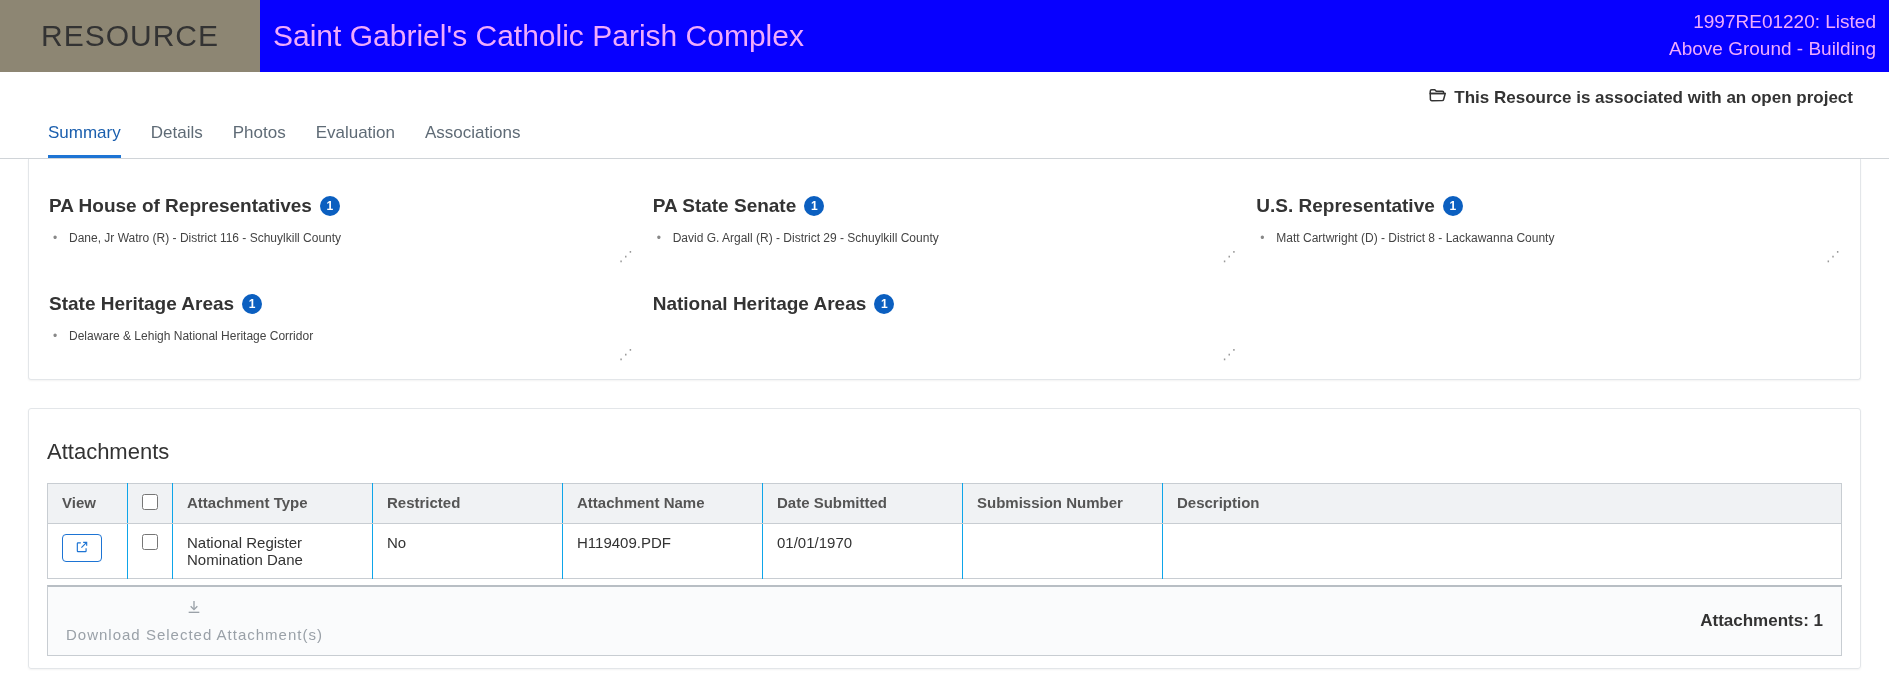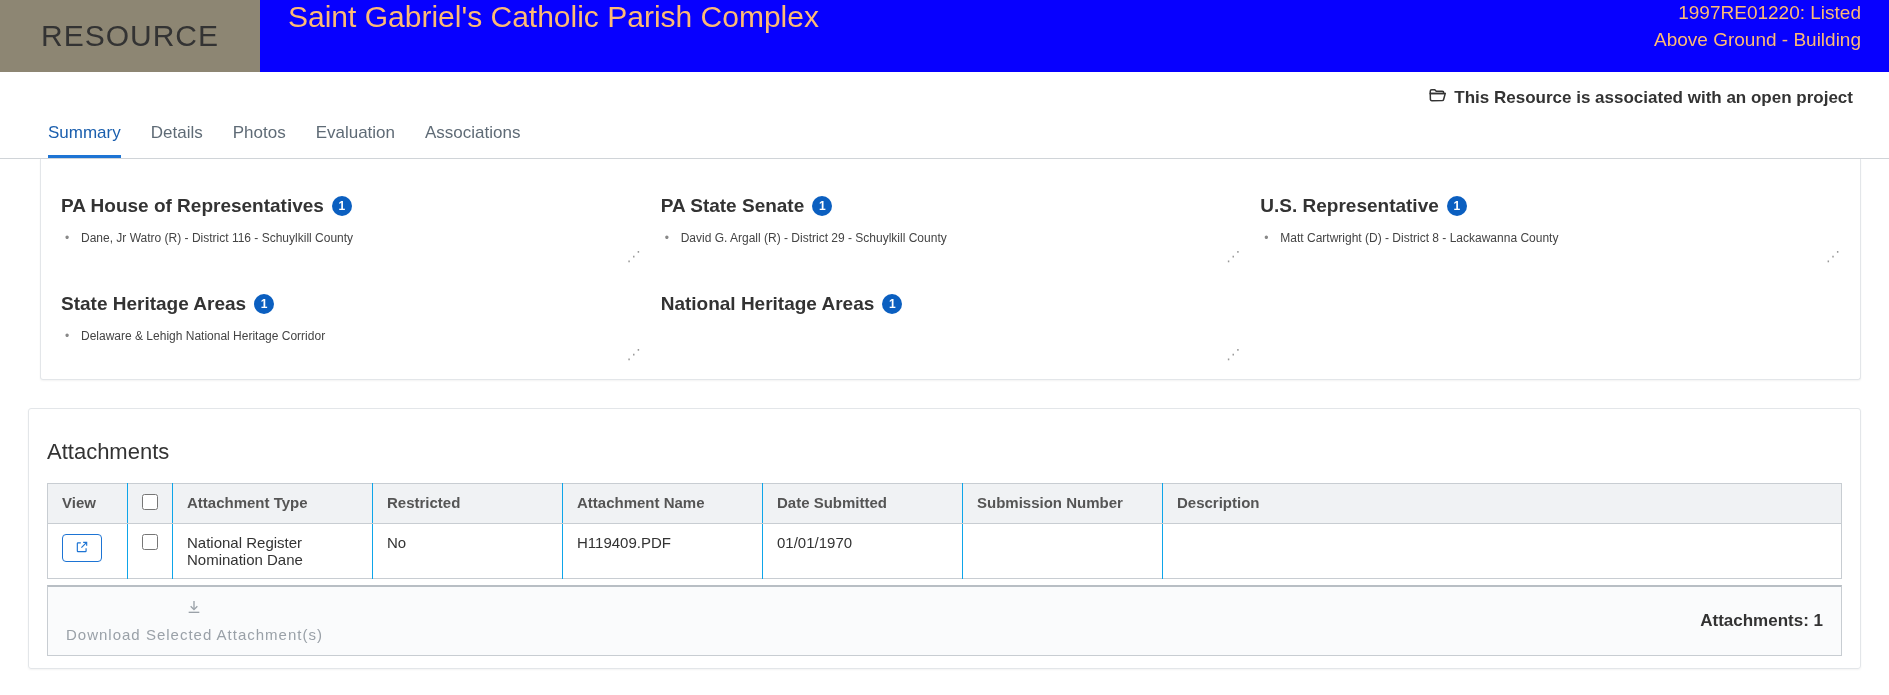"Saint Gabriel's Catholic Parish Complex" .header-right { align-items: flex-start -> center; color: #fdba74 -> #f0abfc; padding: 0 28px -> 0 13px }
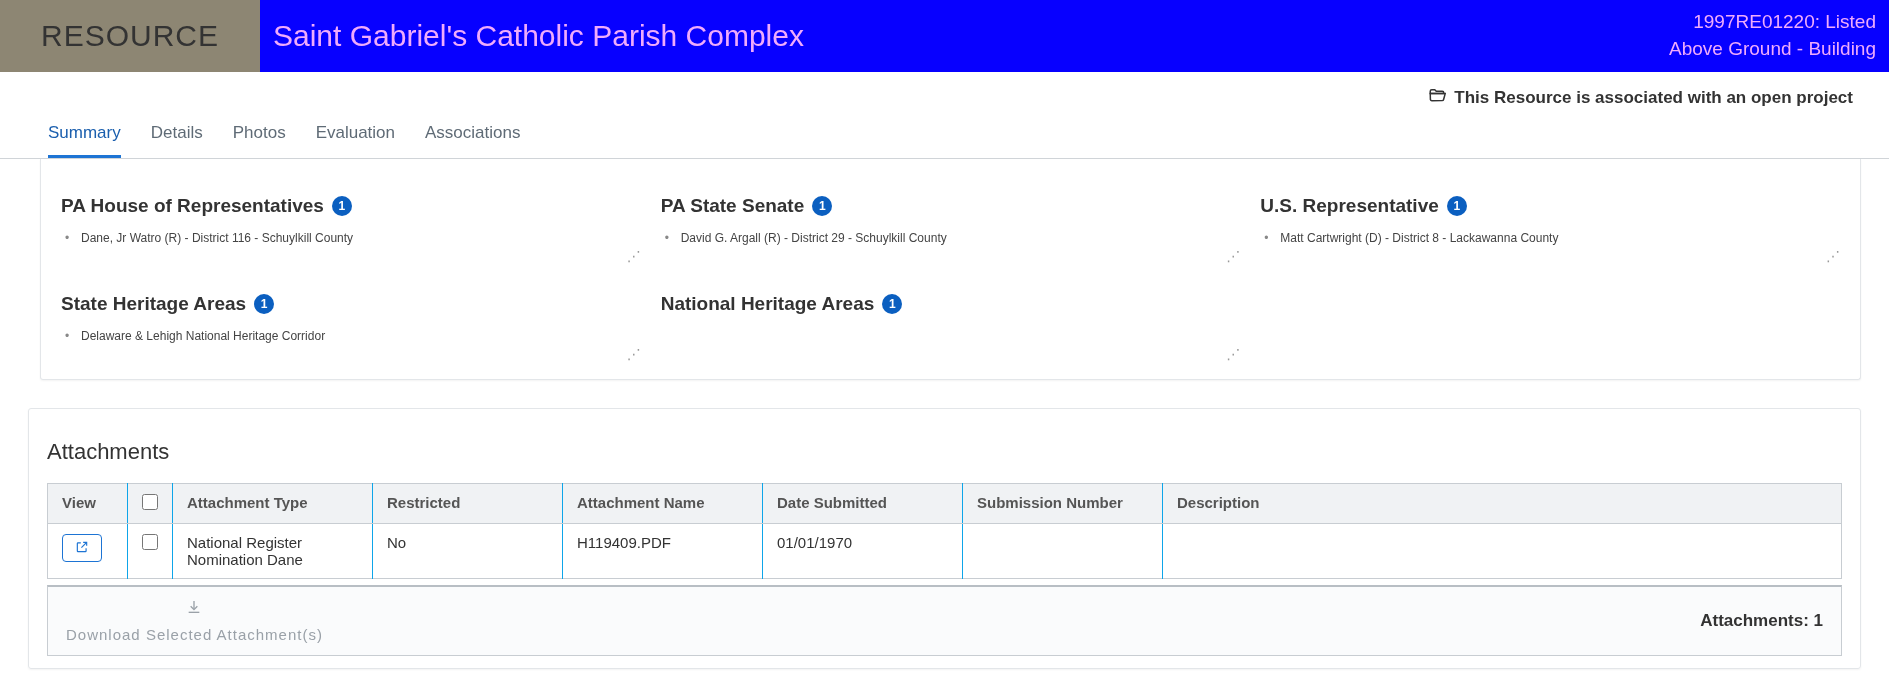"PA House of Representatives" .panel { margin: 0 28px 28px 40px -> 0 28px 28px 28px }
